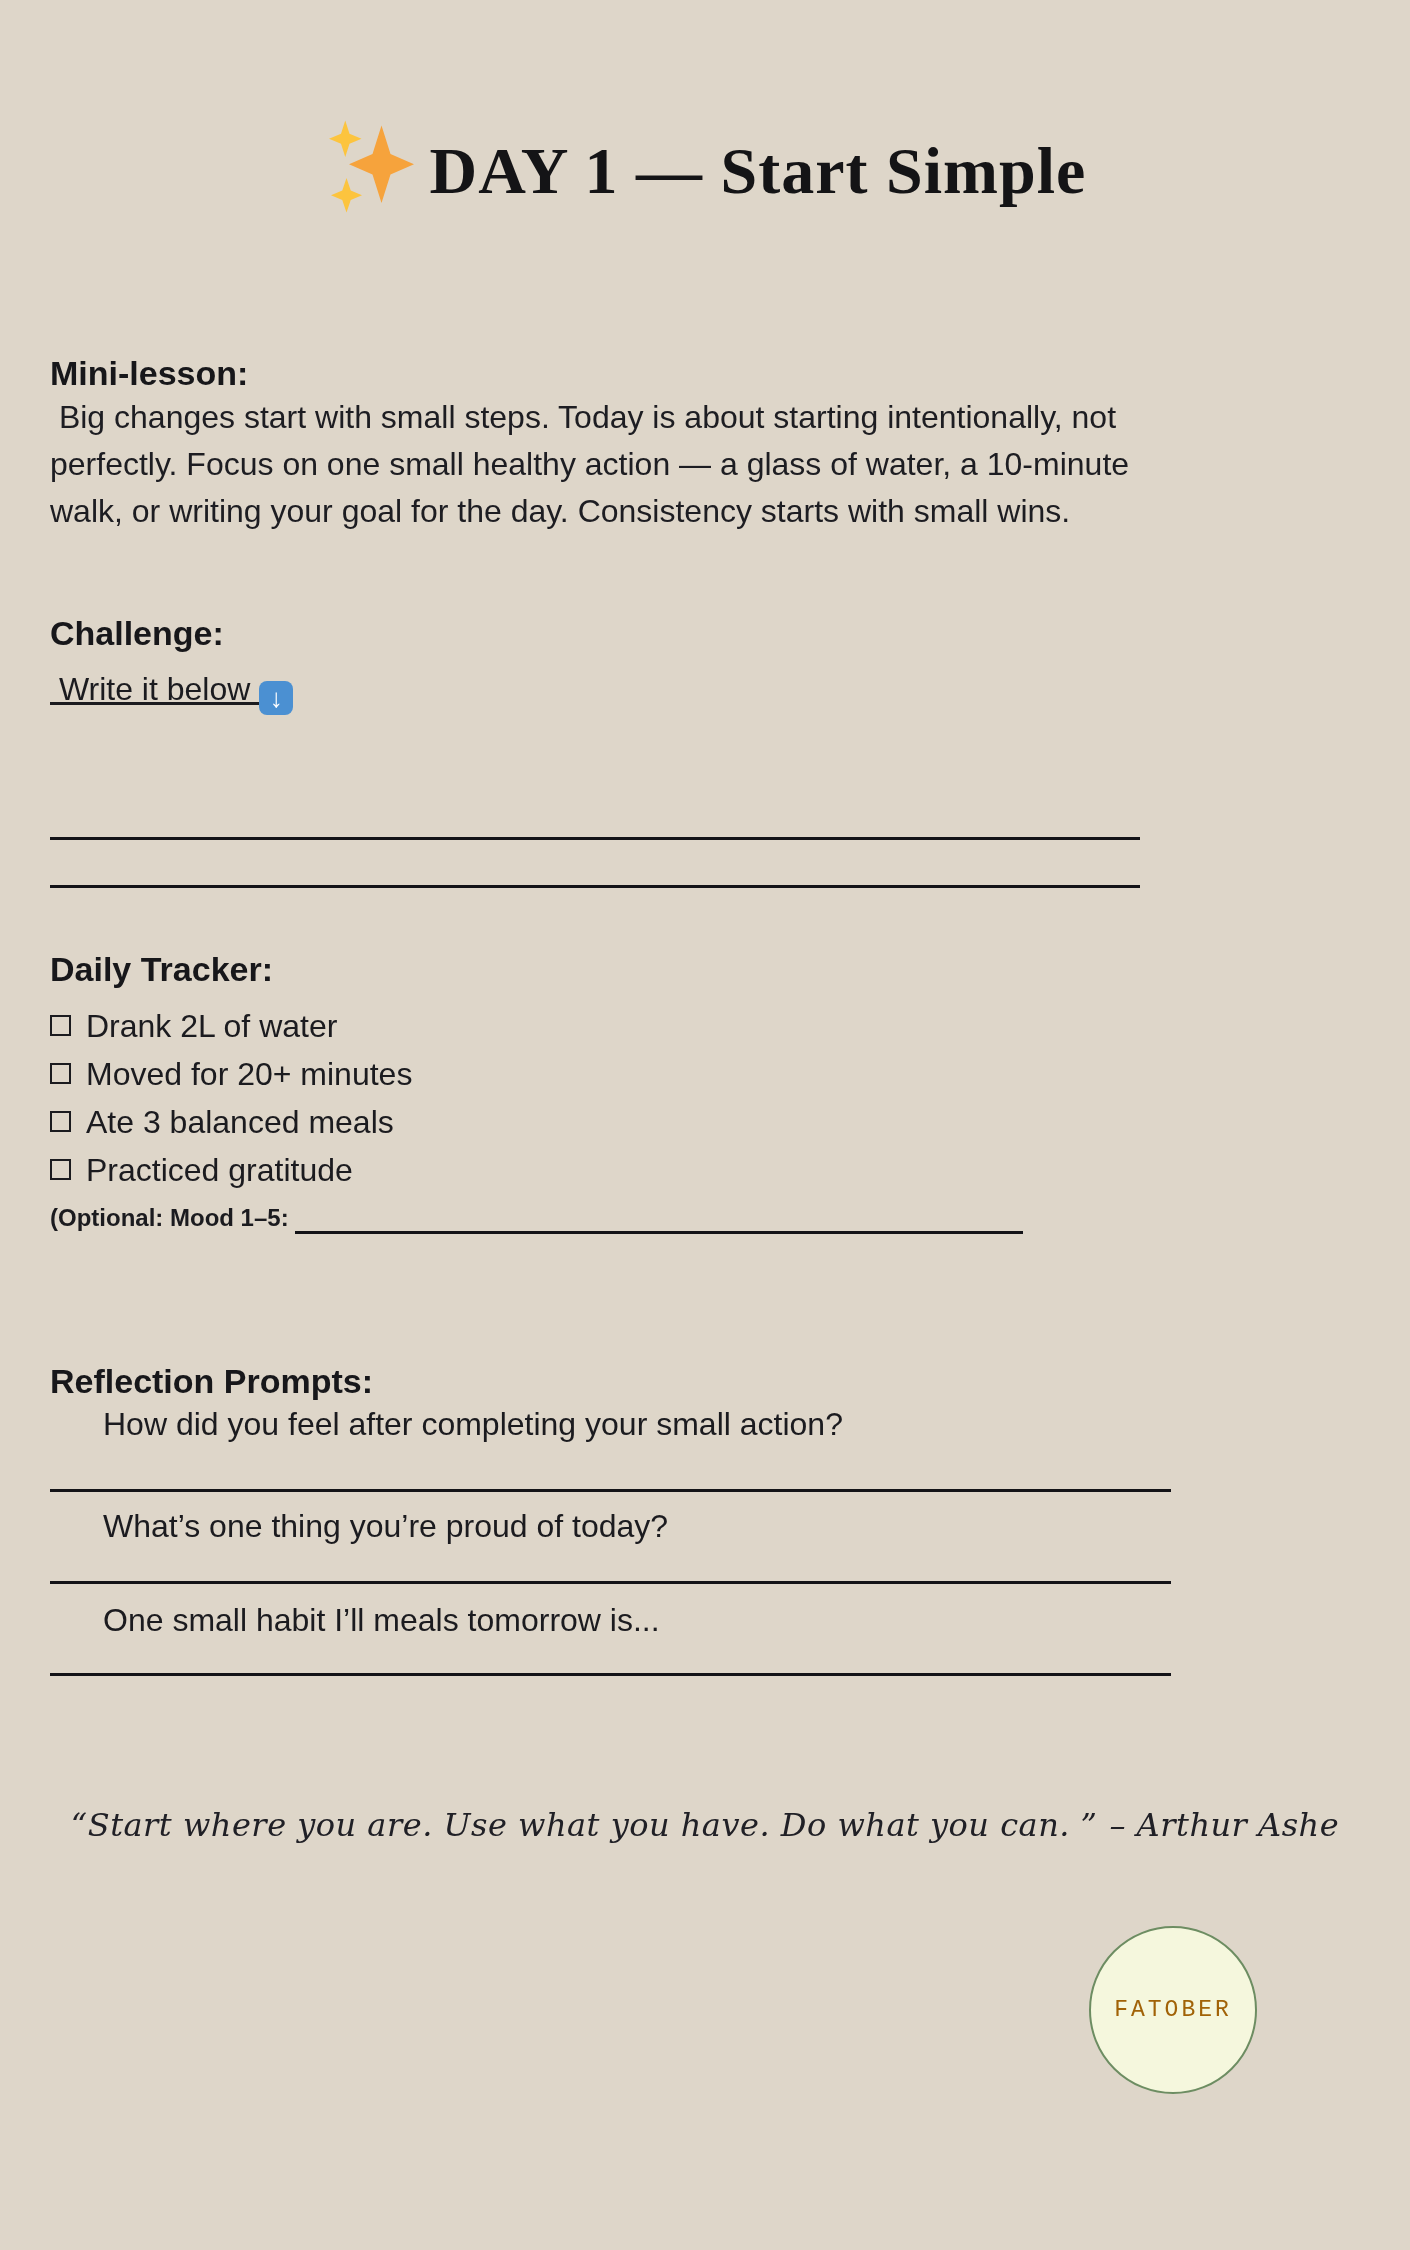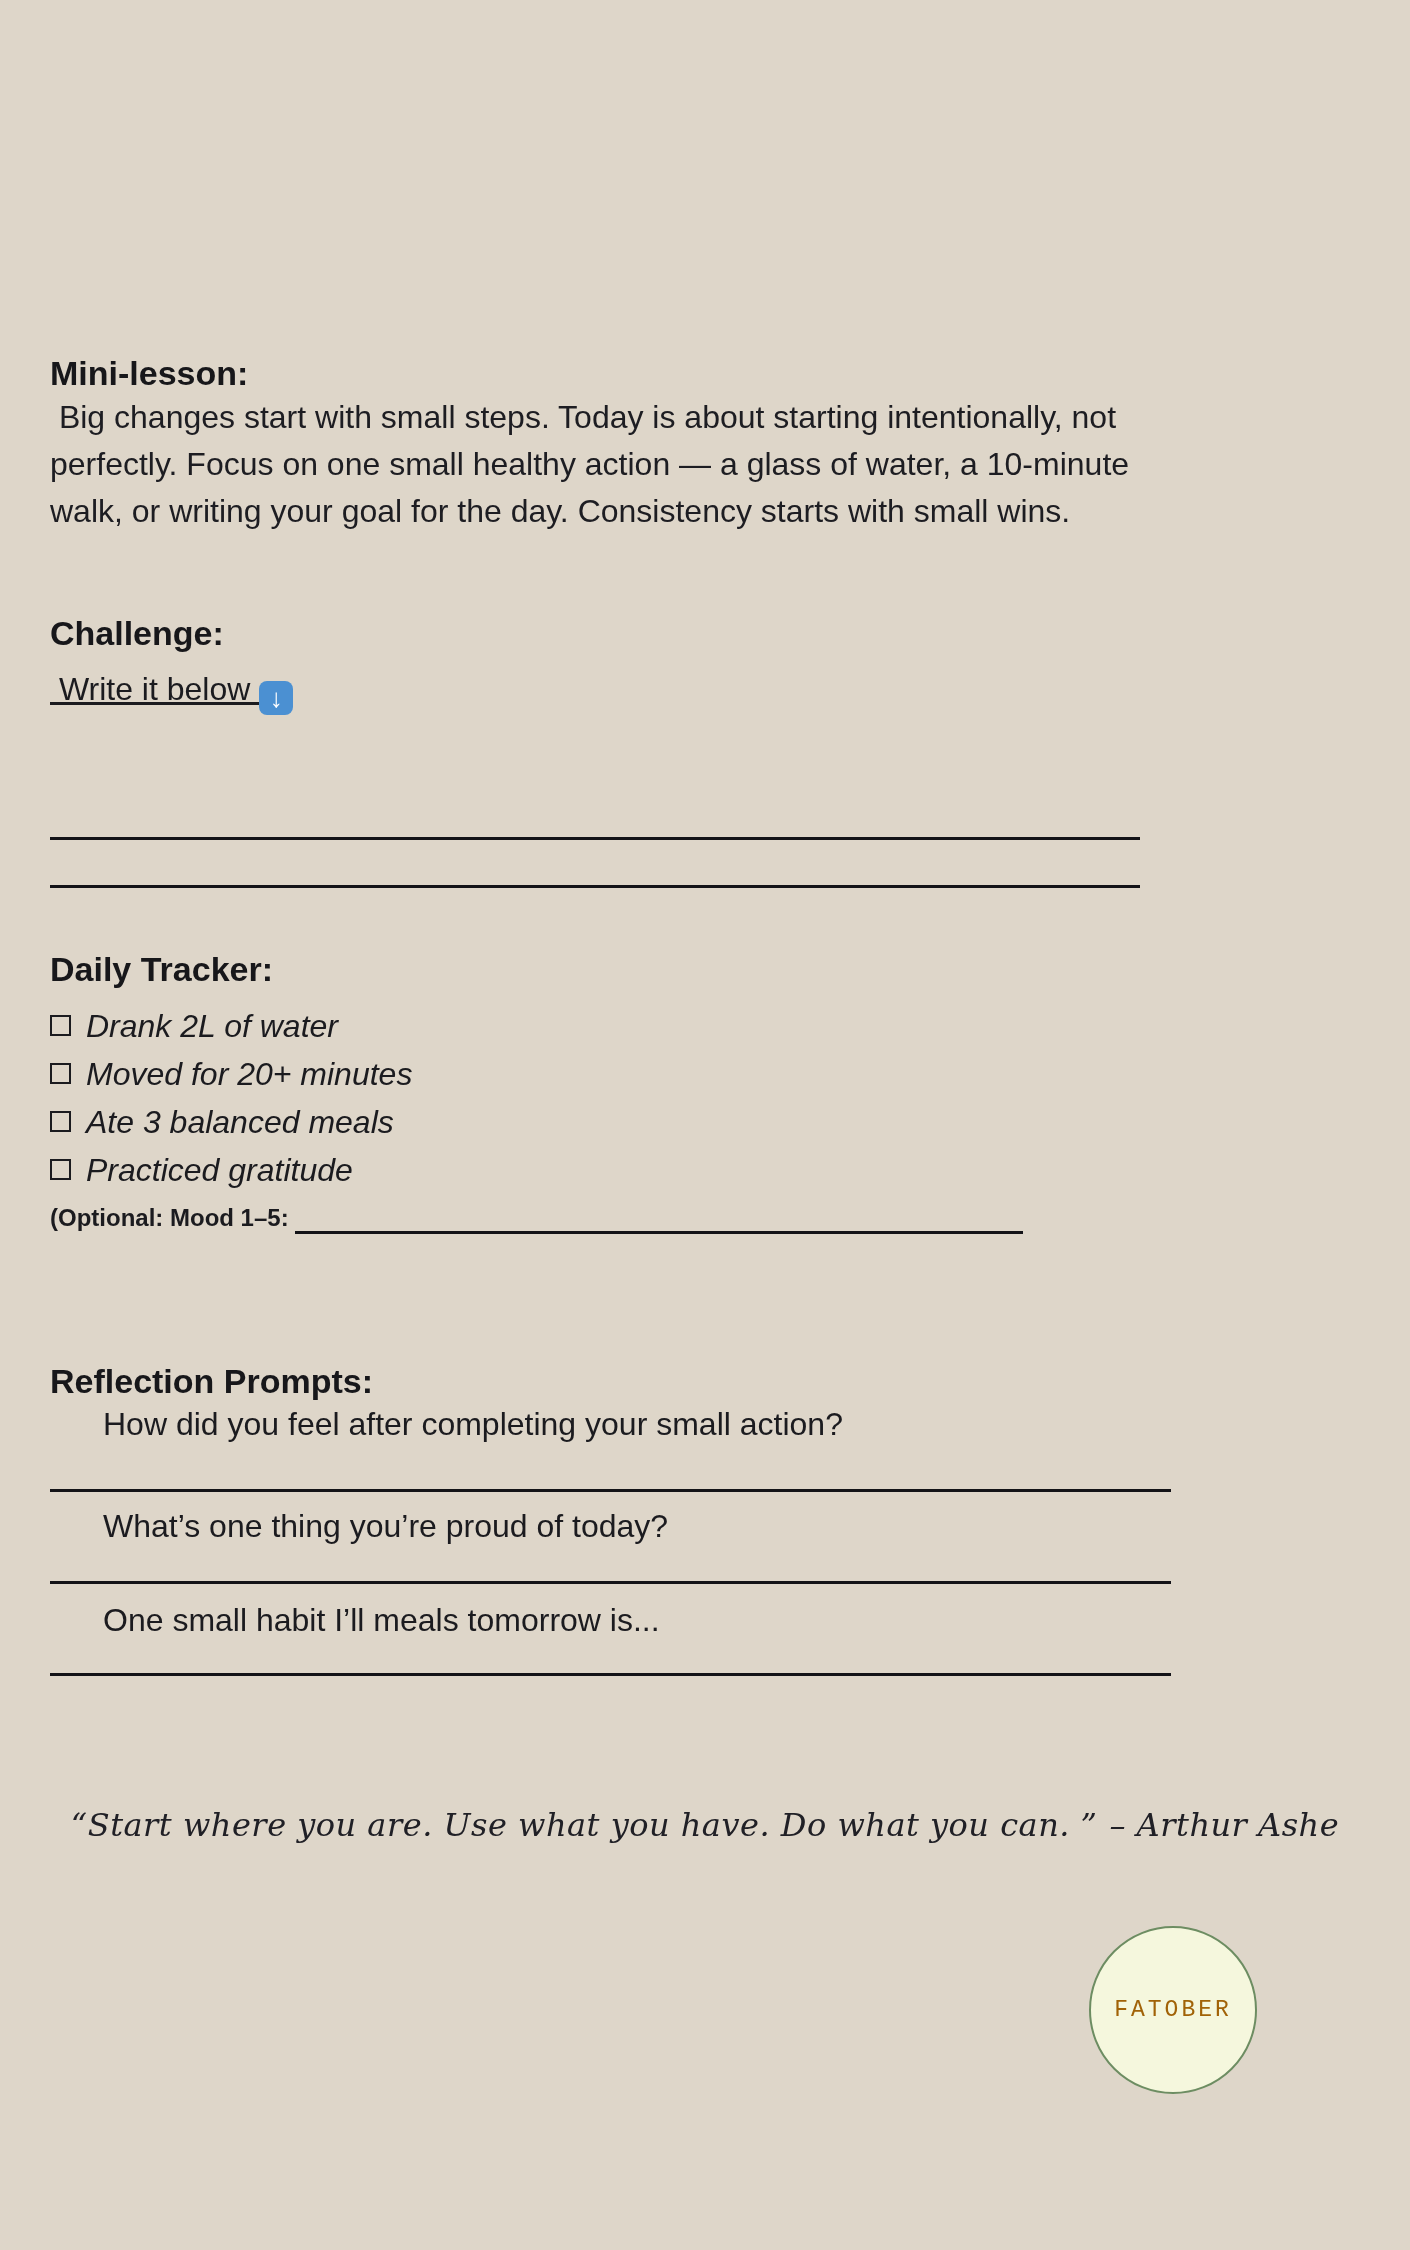"DAY 1 — Start Simple" div.title-row { html: none -> <div> <span> <svg> <path></path> <path></path> <path></path> </svg> </span><span>DAY 1 — Start Simple</span> </div> }
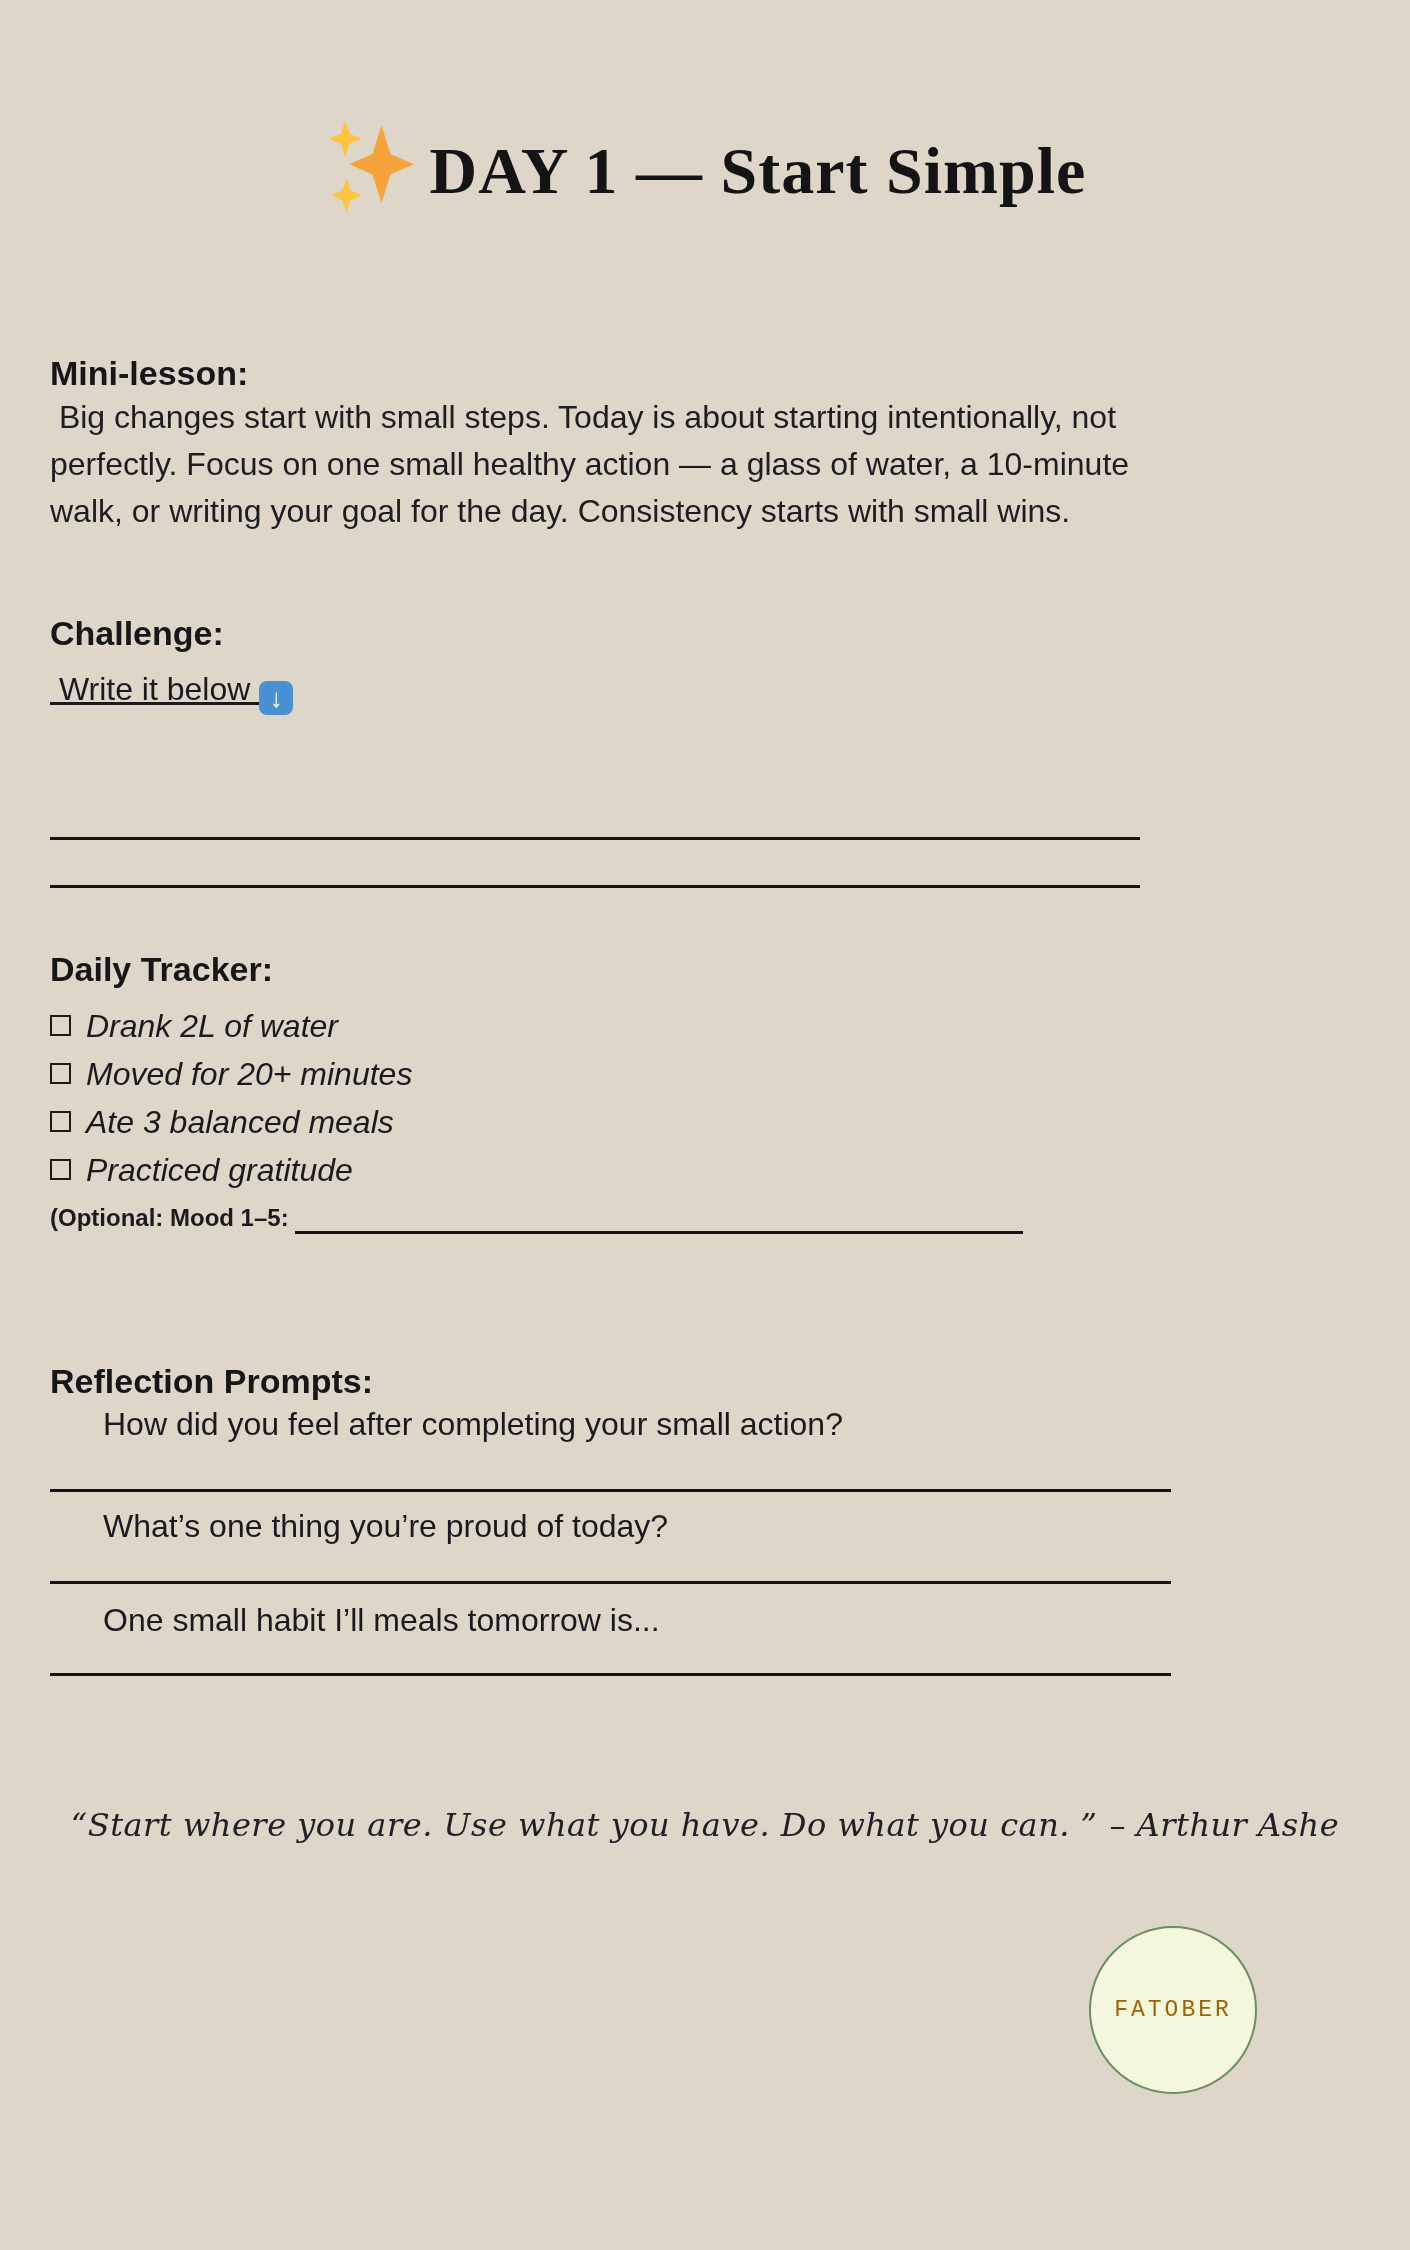"Drank 2L of water" .tracker-item { font-style: italic -> none }
